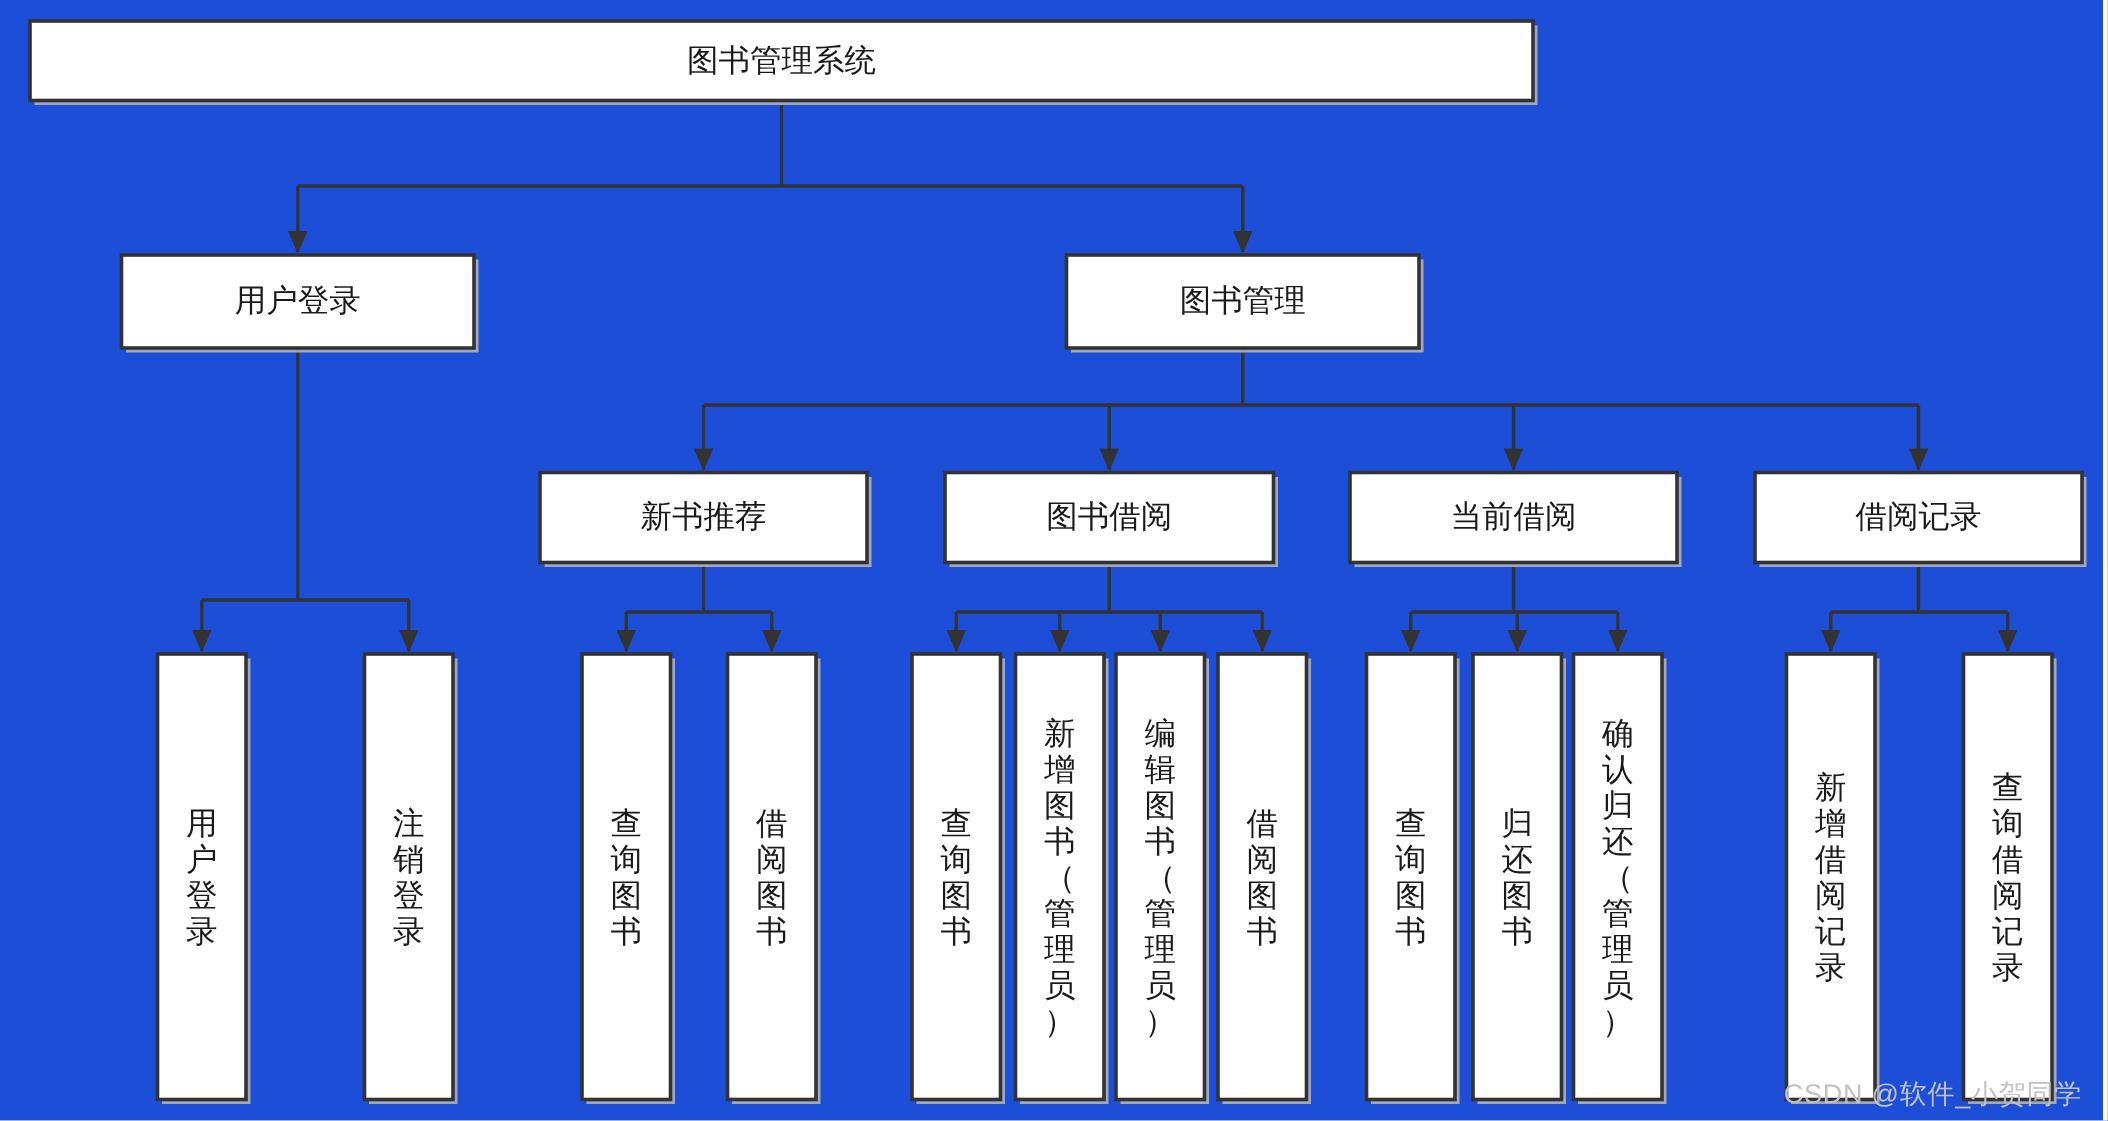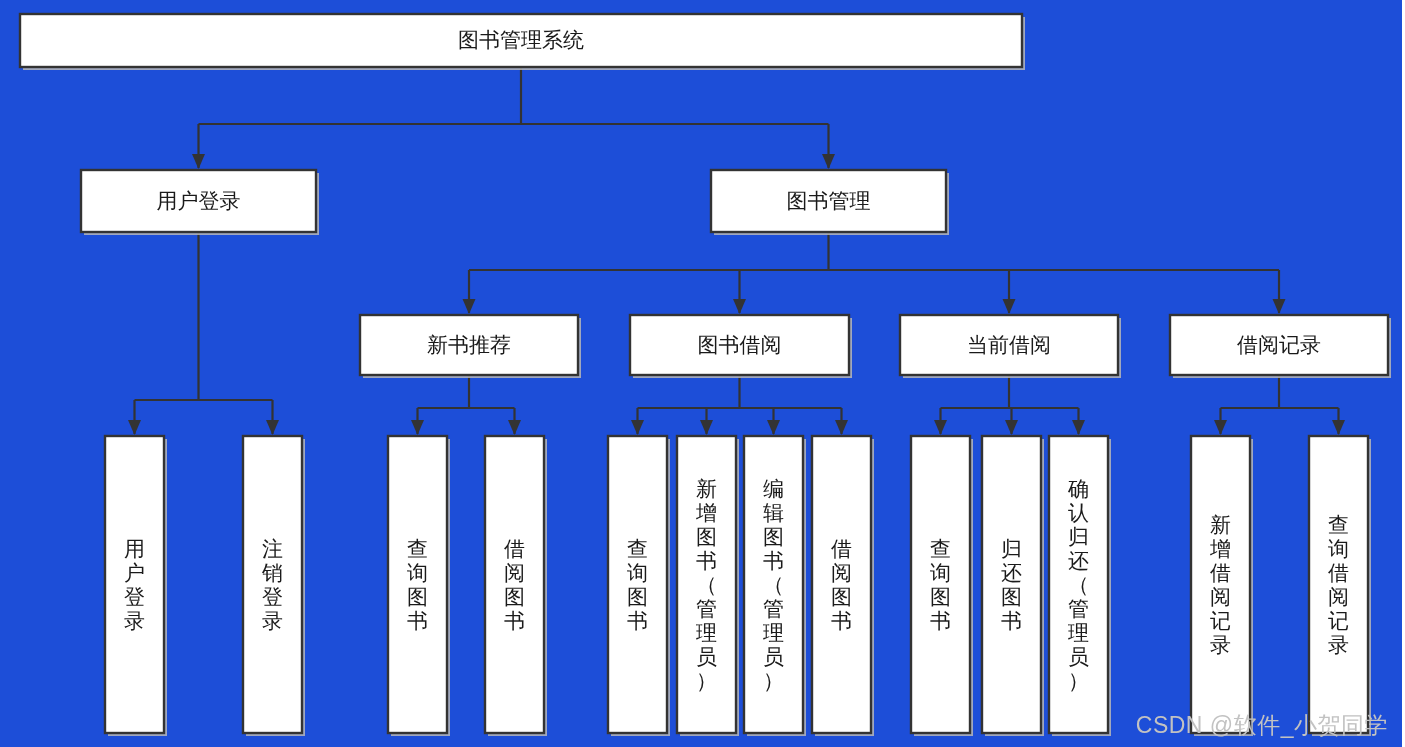"CSDN @软件_小贺同学" .watermark { font-size: 23px -> 18px }
